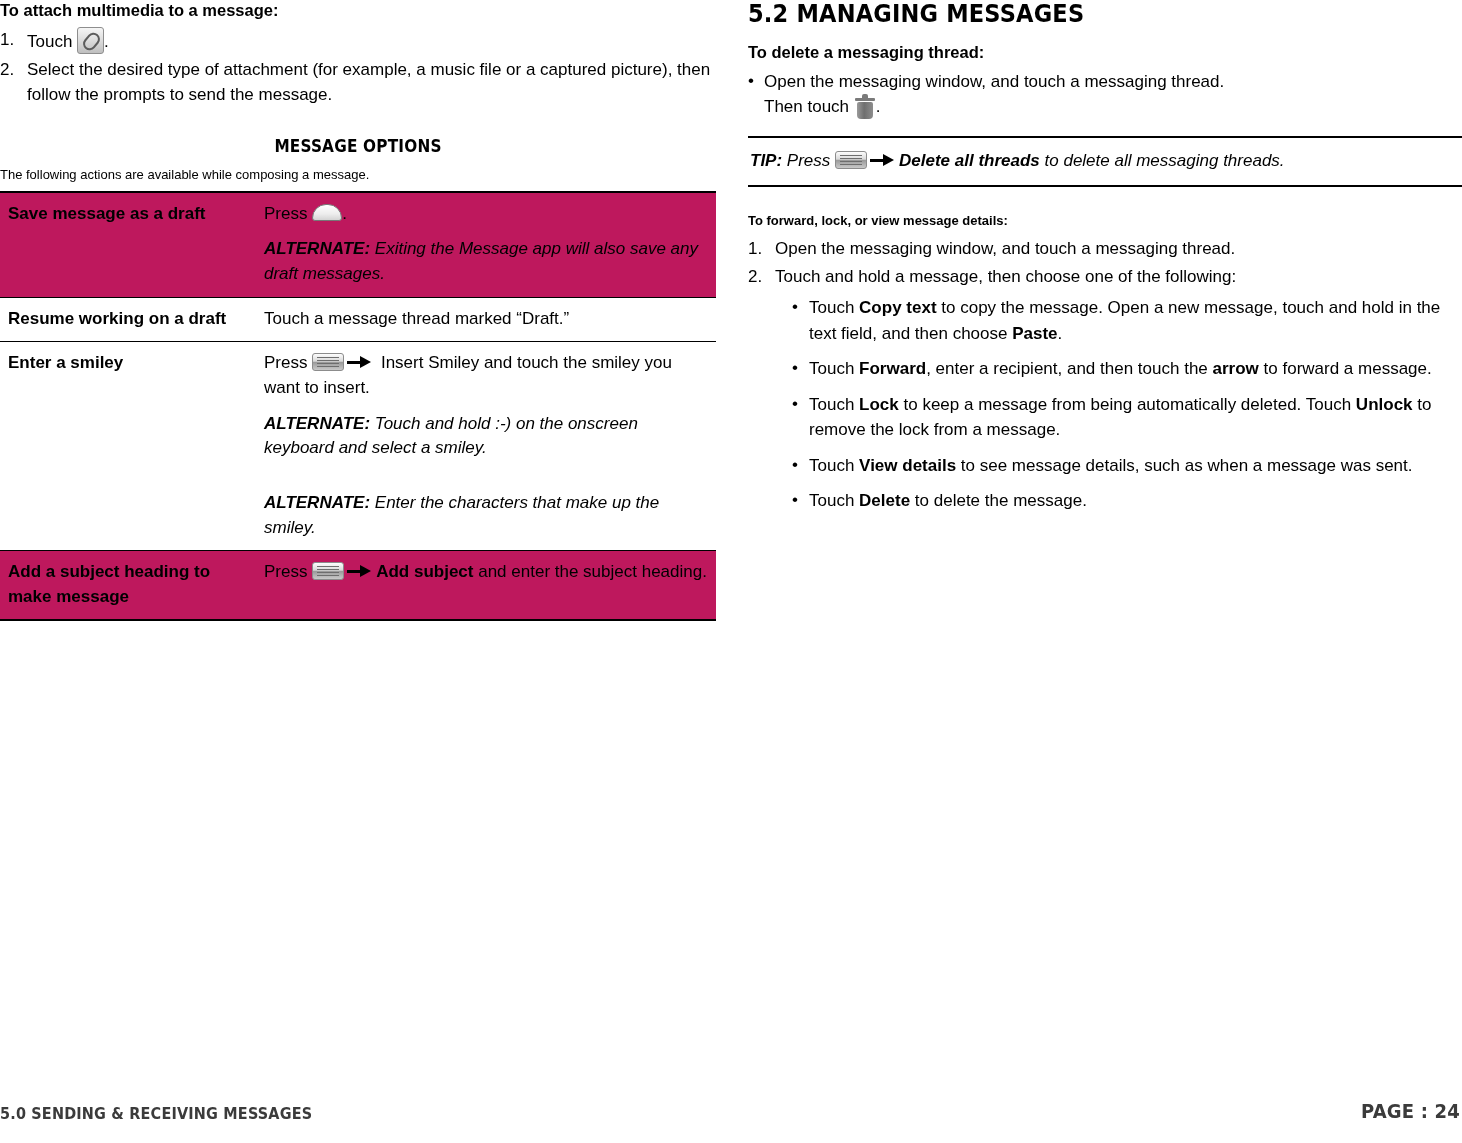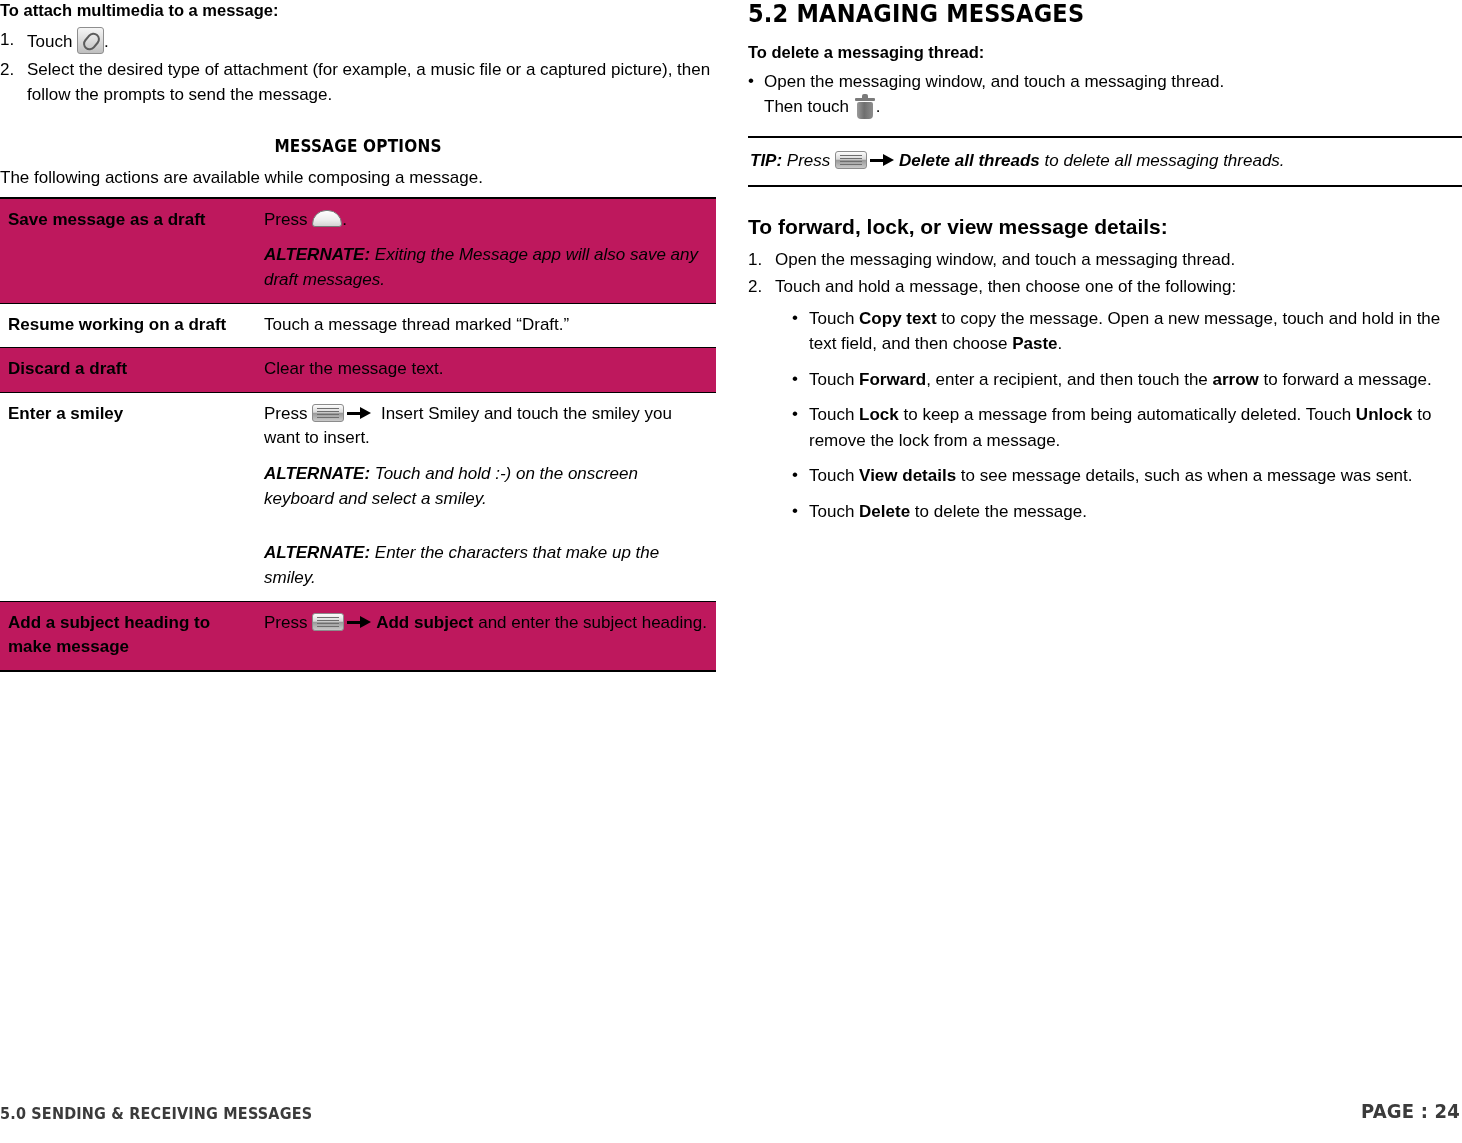"The following actions are available" p.body-text { font-size: 17px -> 13px }
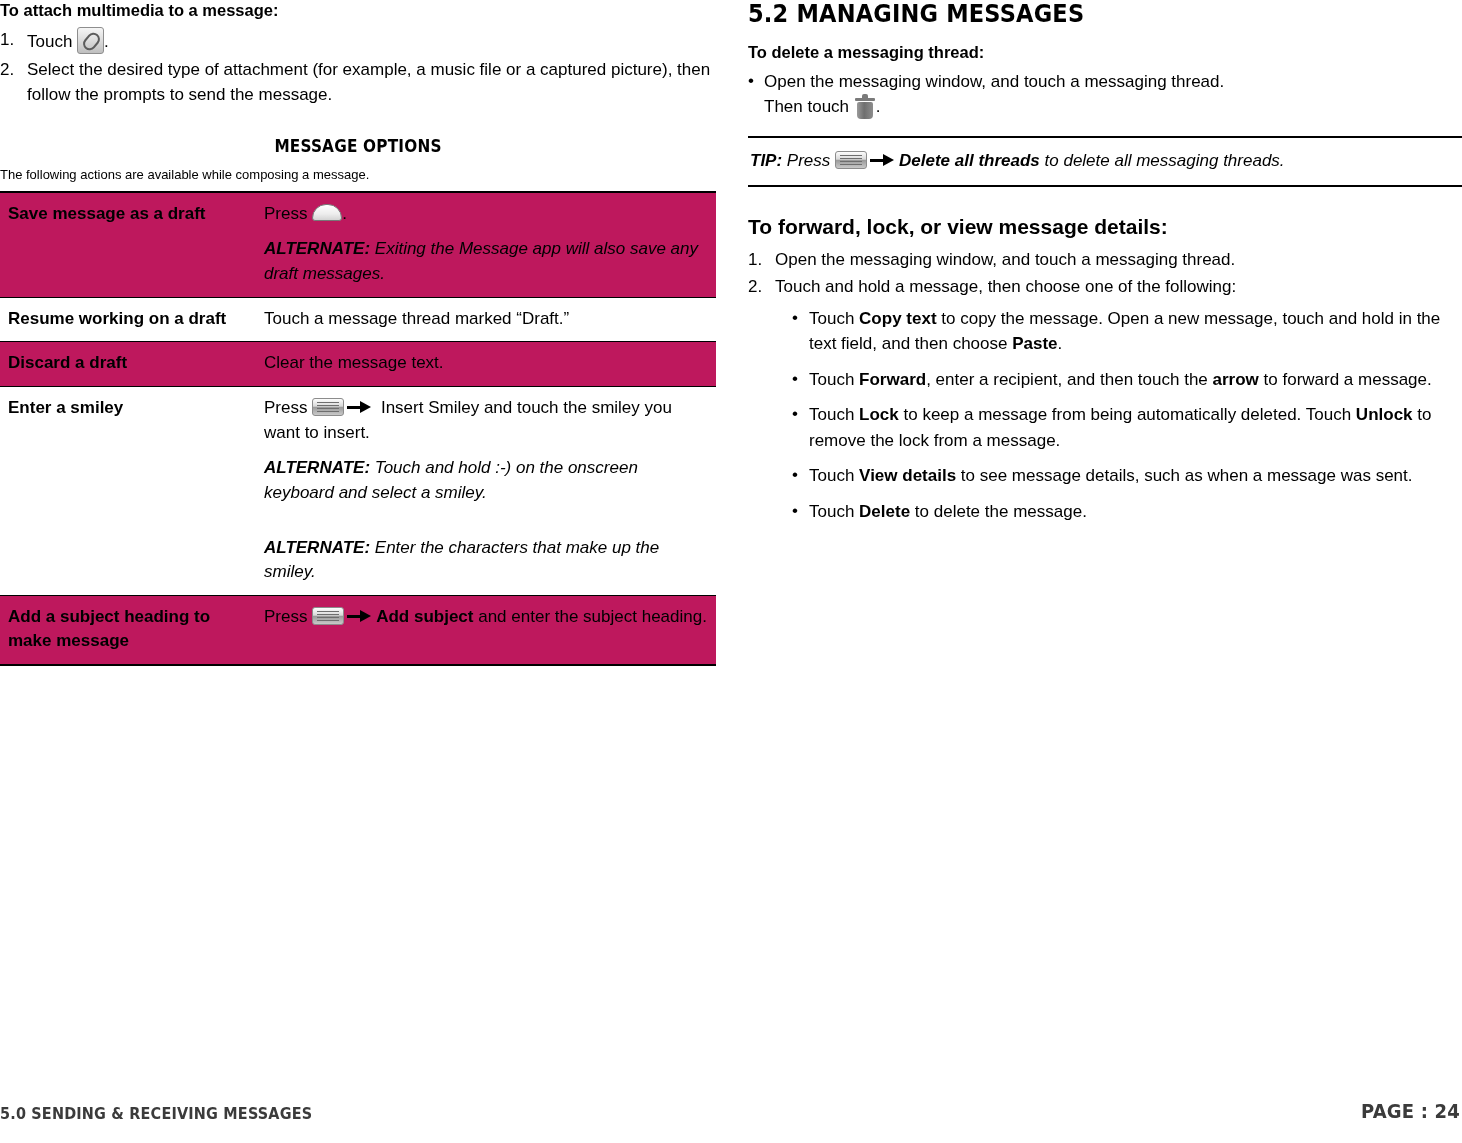"To forward, lock, or view" h3.sub-head-spaced { font-size: 21px -> 13px }
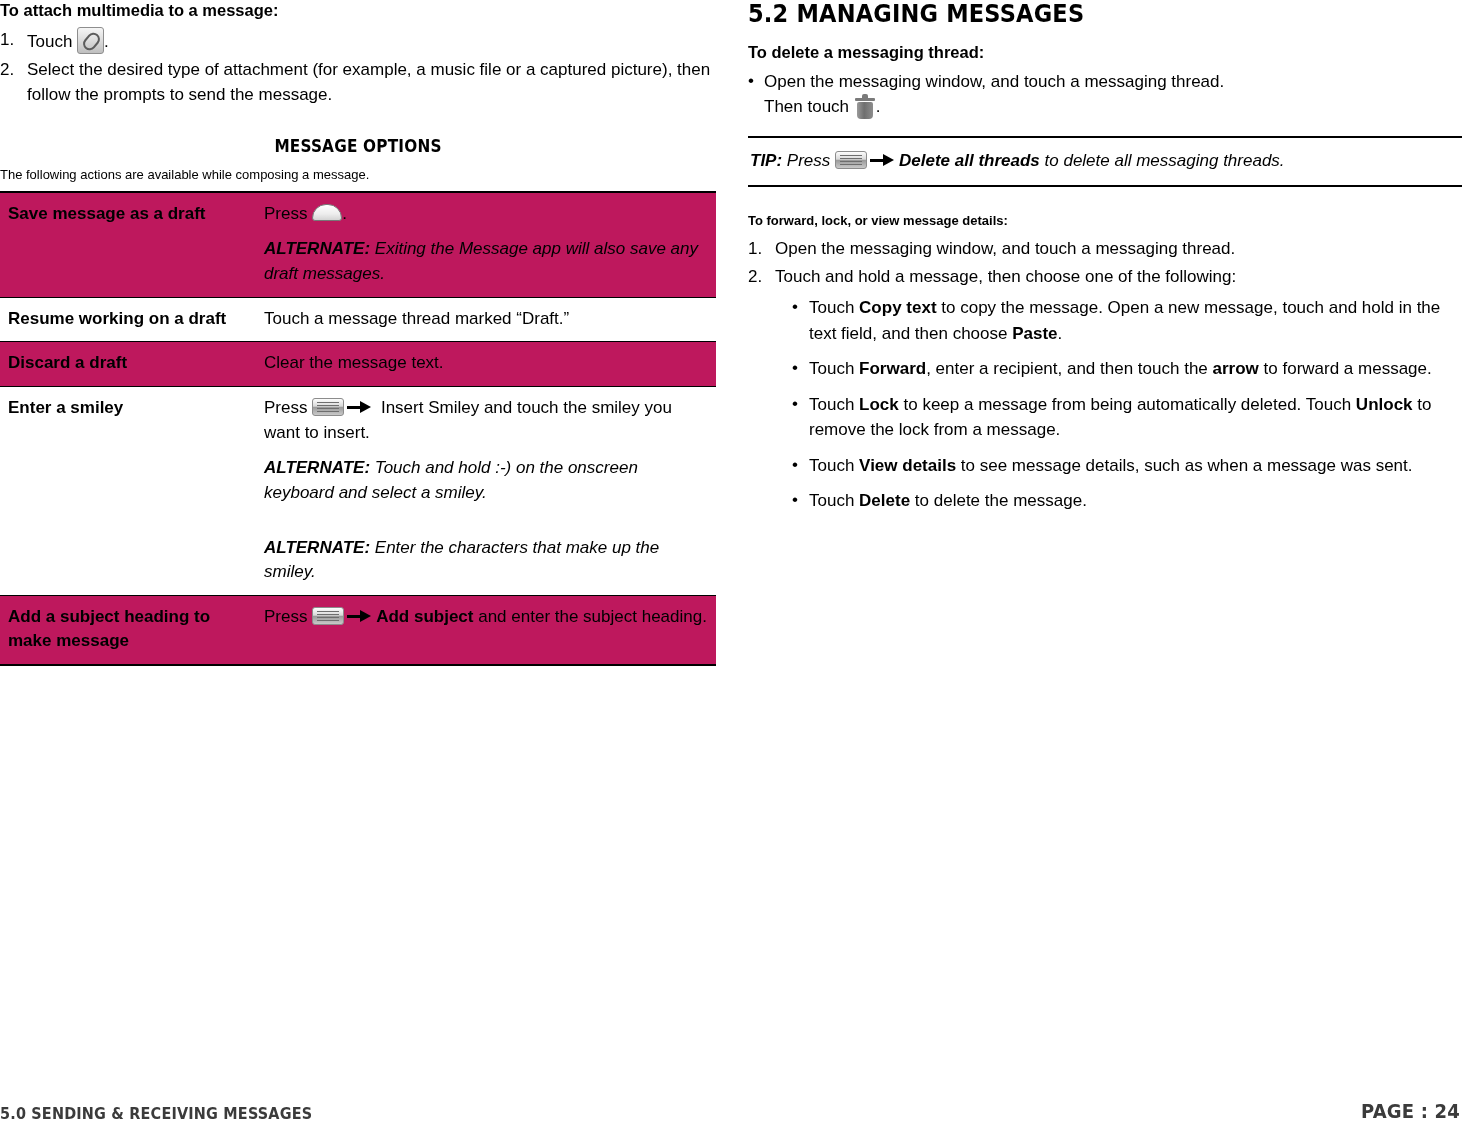"Discard a draft" tr.shaded { html: <tr> <td>Discard a draft</td> <td>Clear the message text.</td> </tr> -> none }
